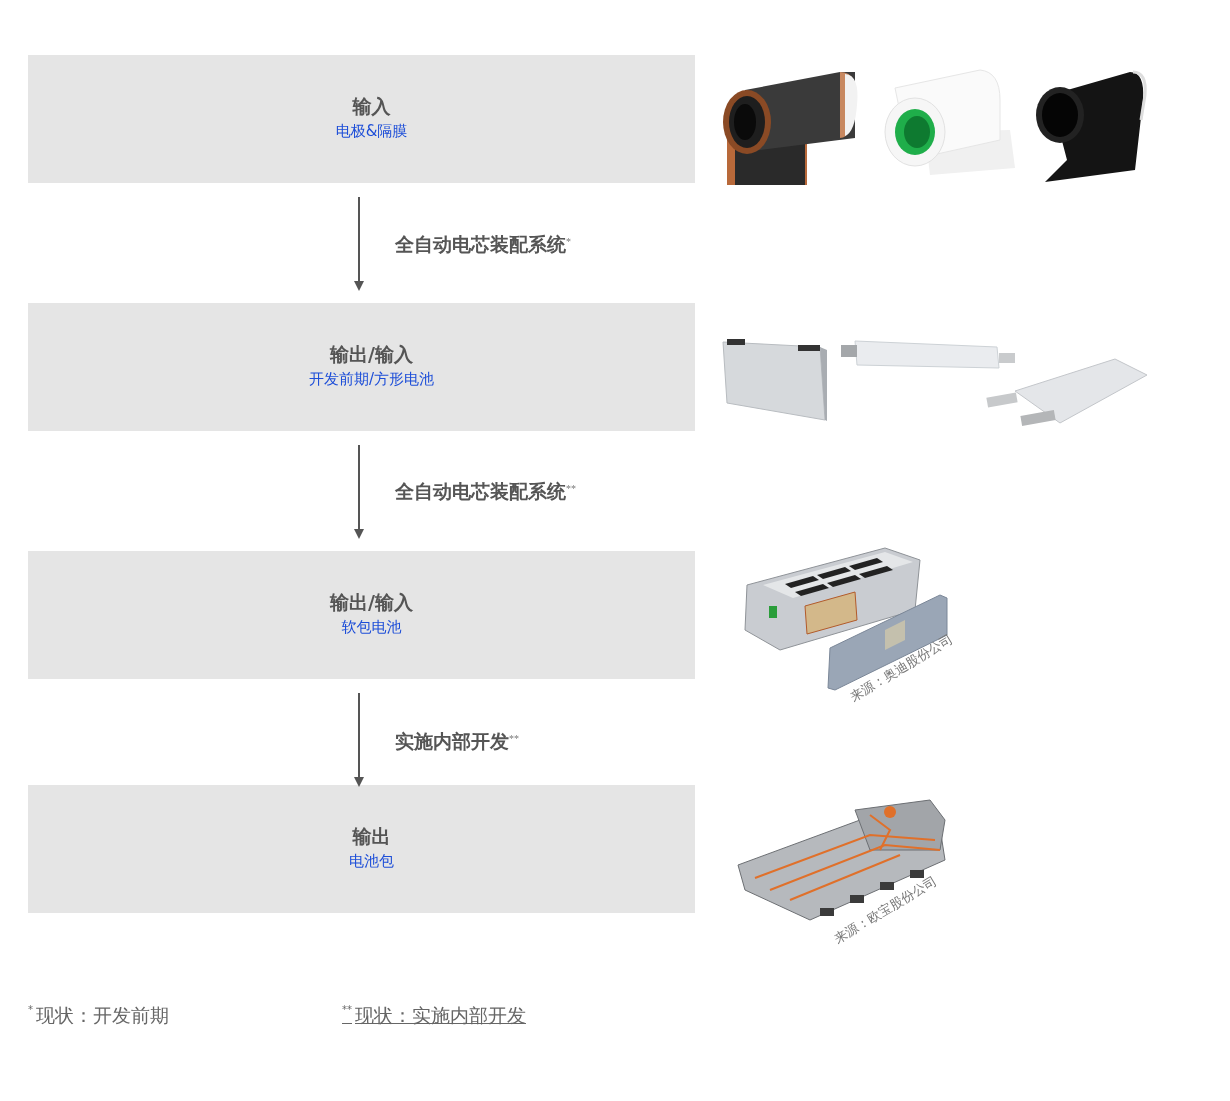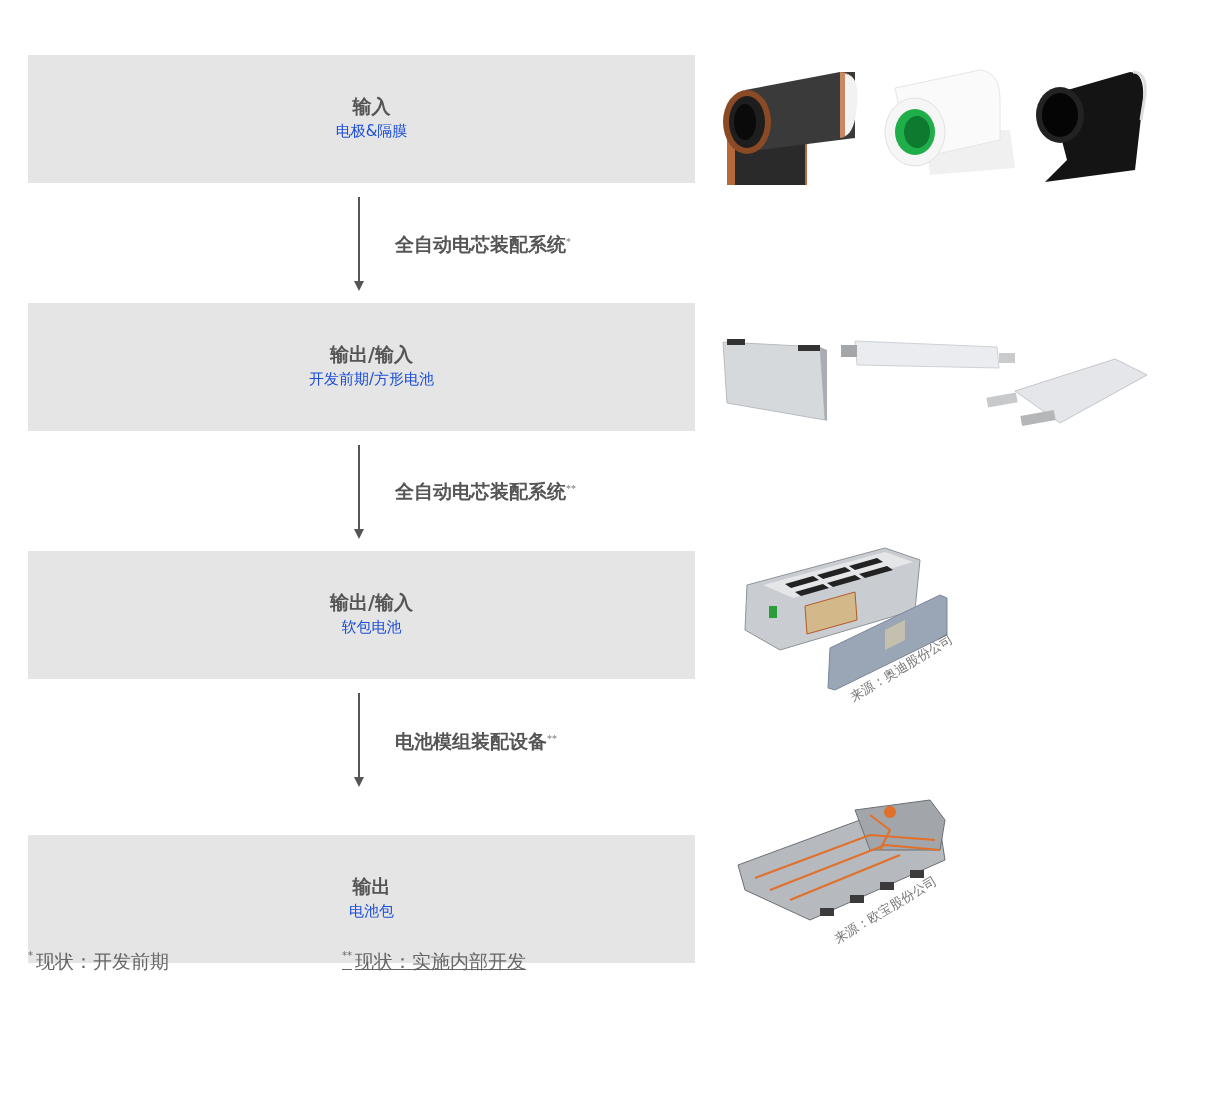"电池模组装配设备" span { text: 电池模组装配设备 -> 实施内部开发 }
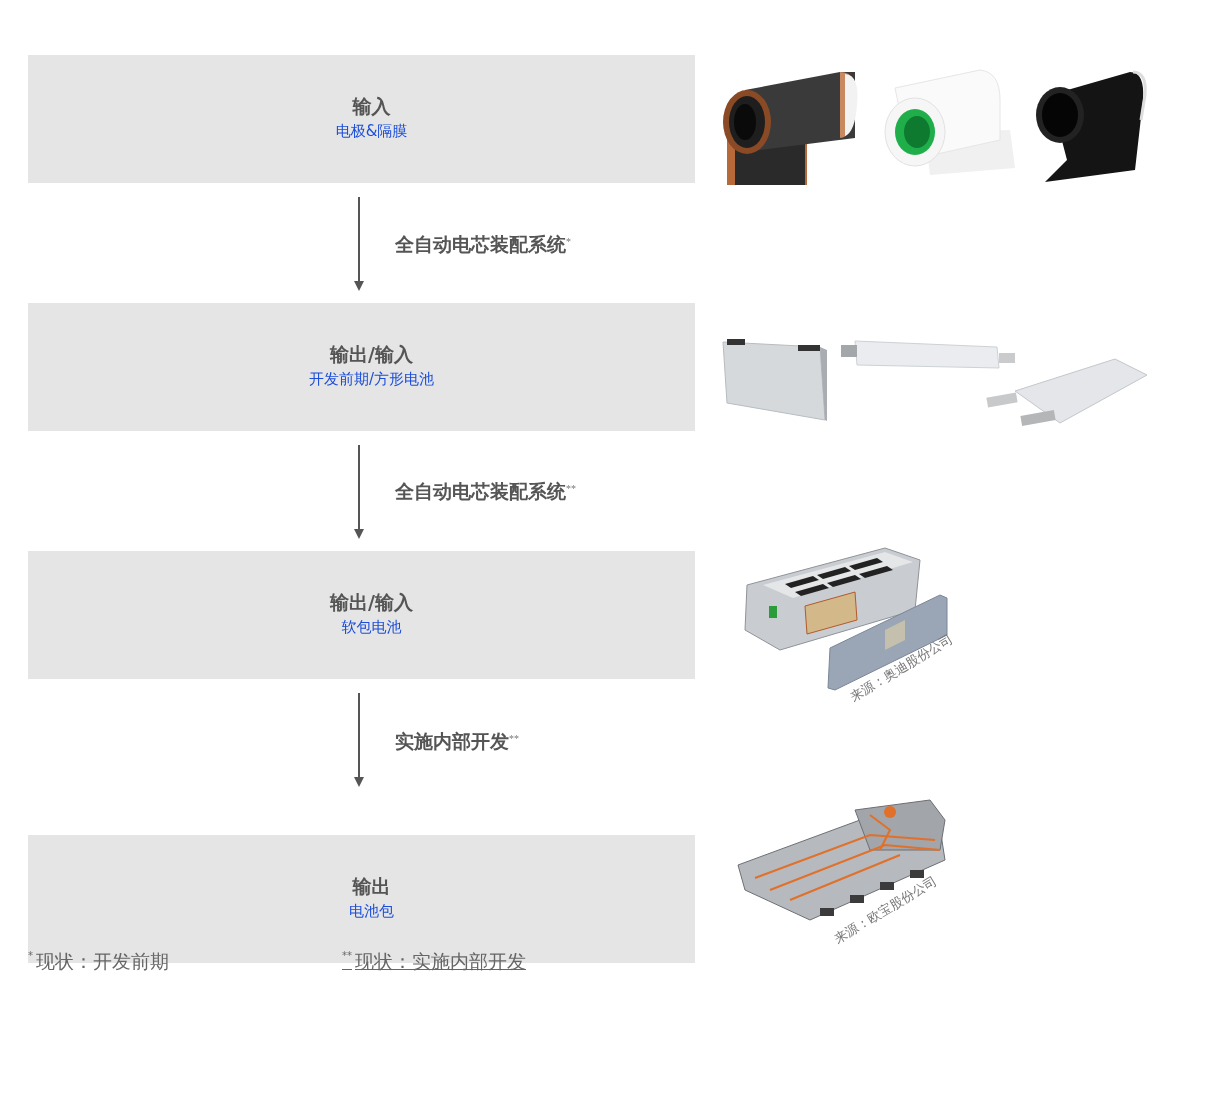"输出" div.stage { top: 835px -> 785px }
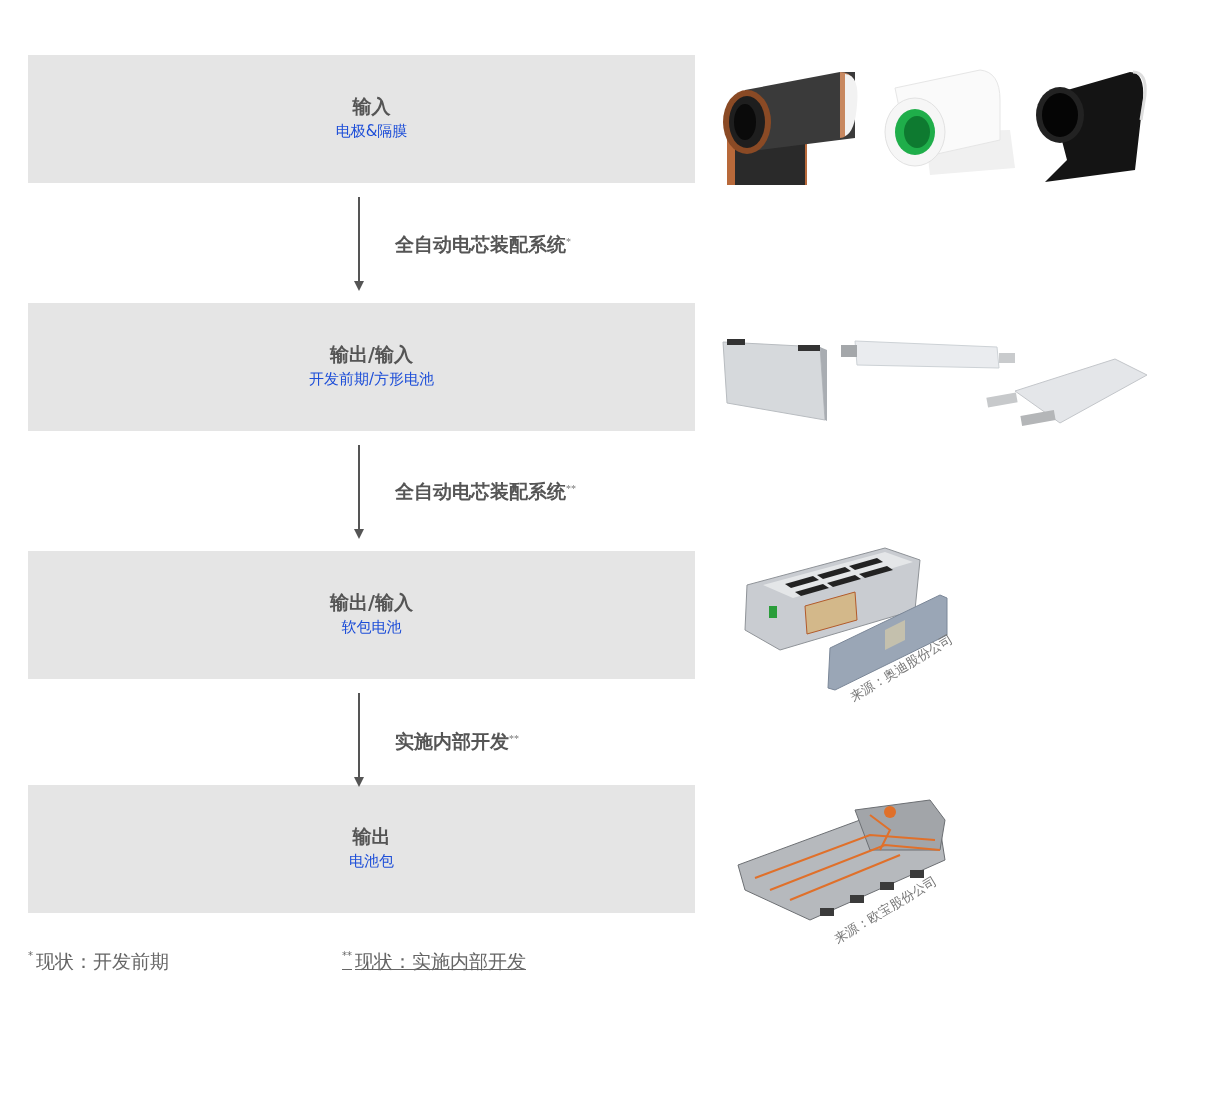"*现状：开发前期" .footnote { top: 949px -> 1003px }
